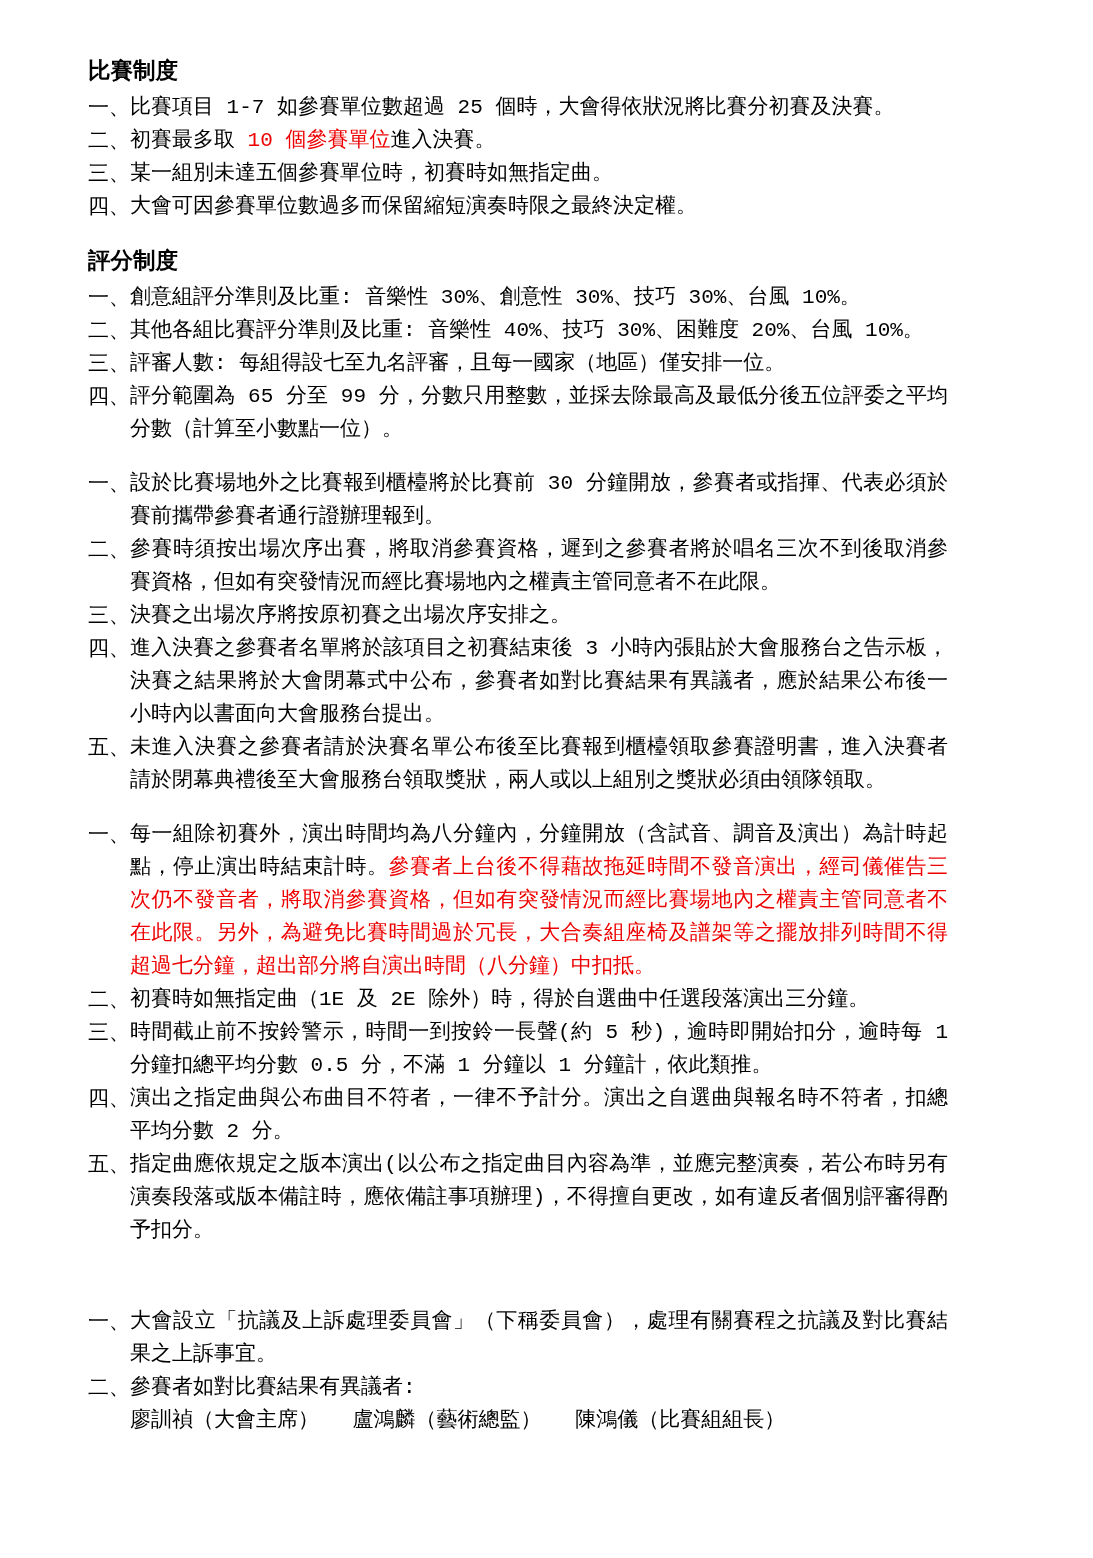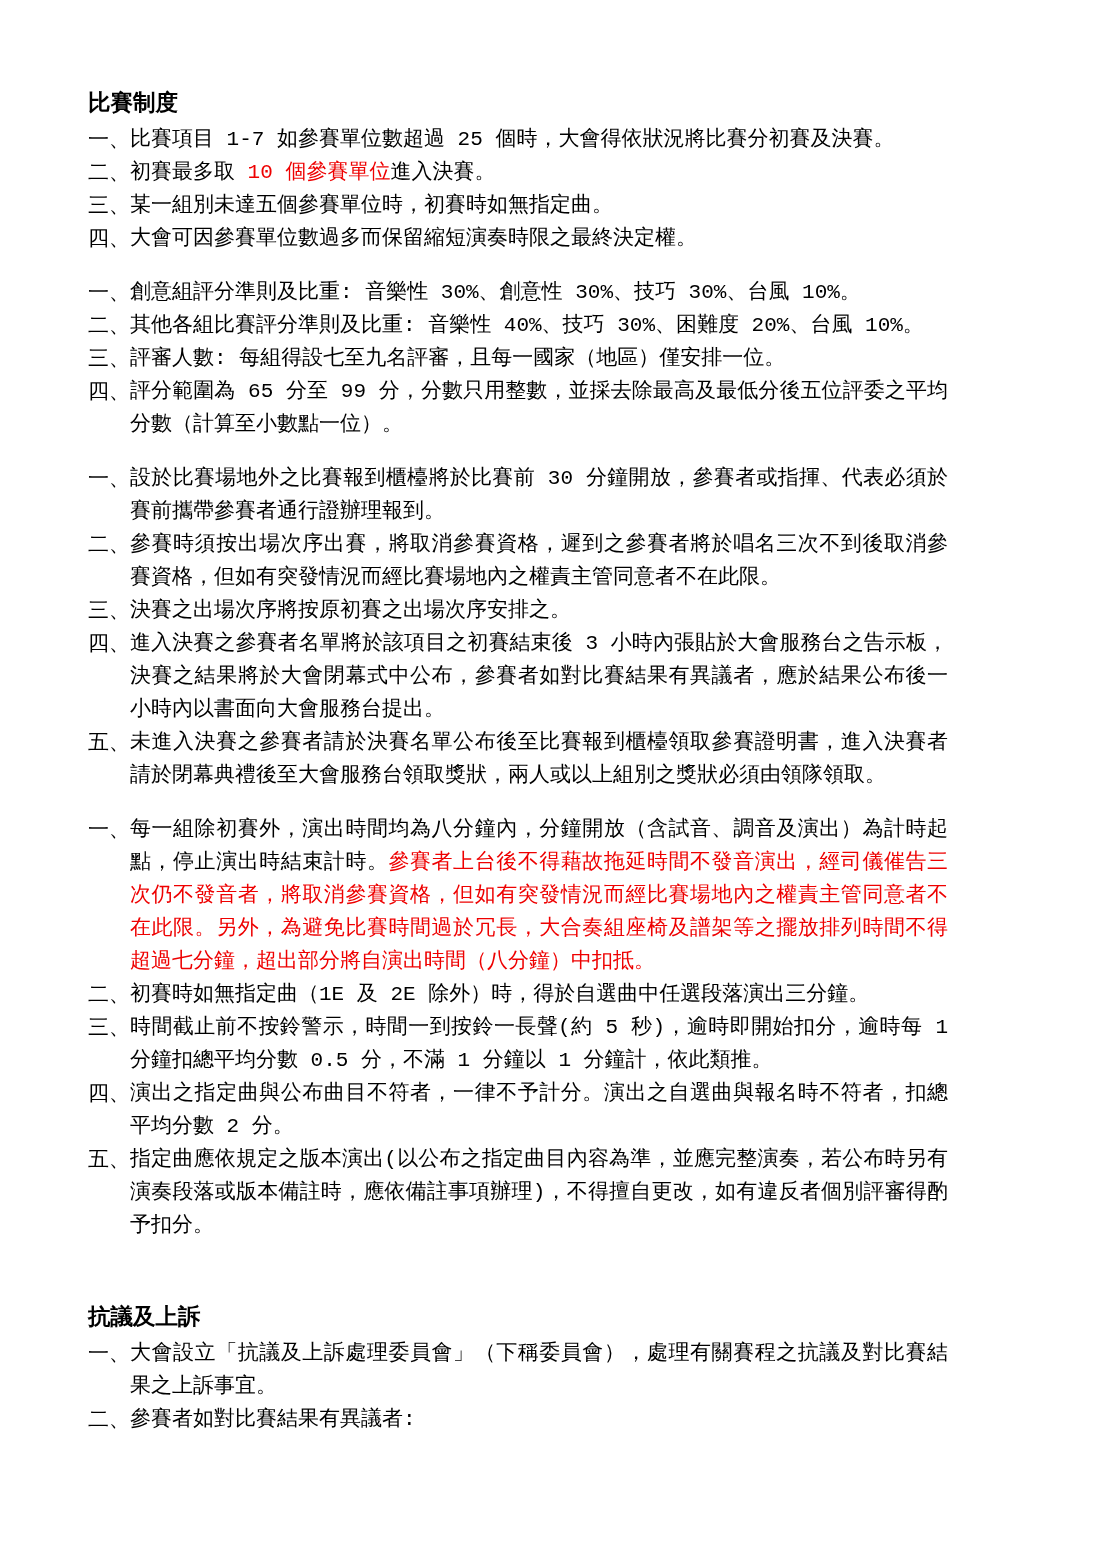"比賽制度" .doc { padding: 86px 80px 0 88px -> 54px 80px 0 88px }
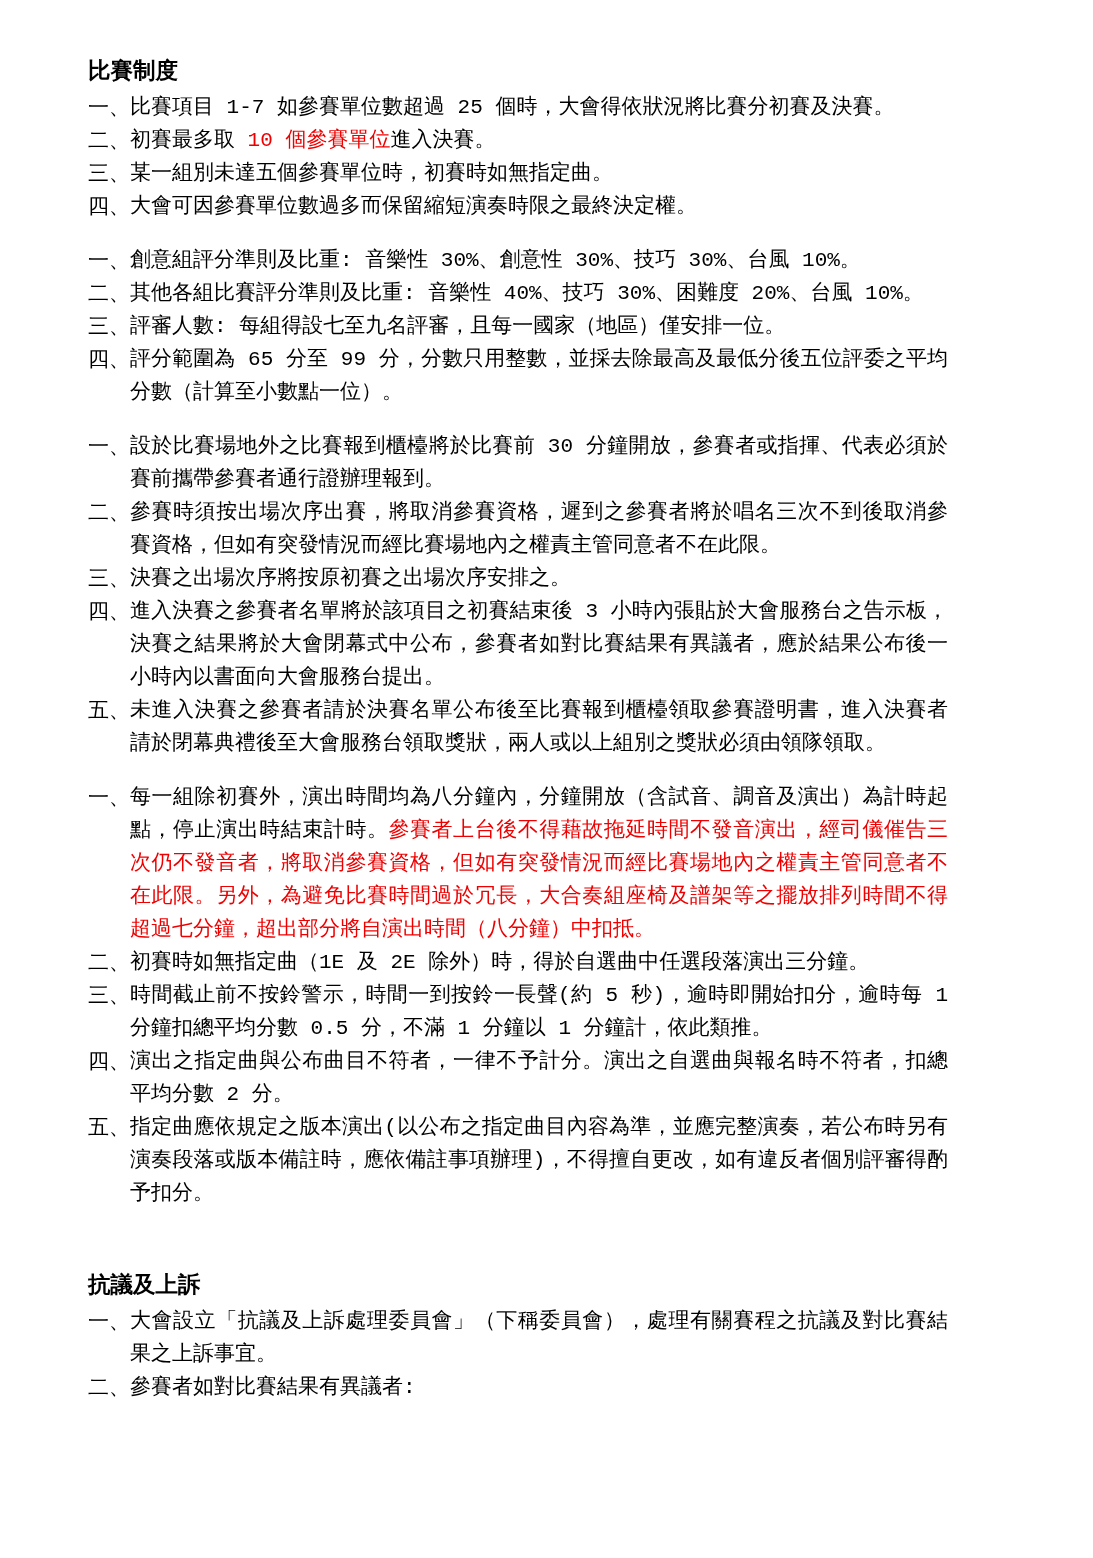"評分制度" h2.sec-title { html: none -> <h2>評分制度</h2> }
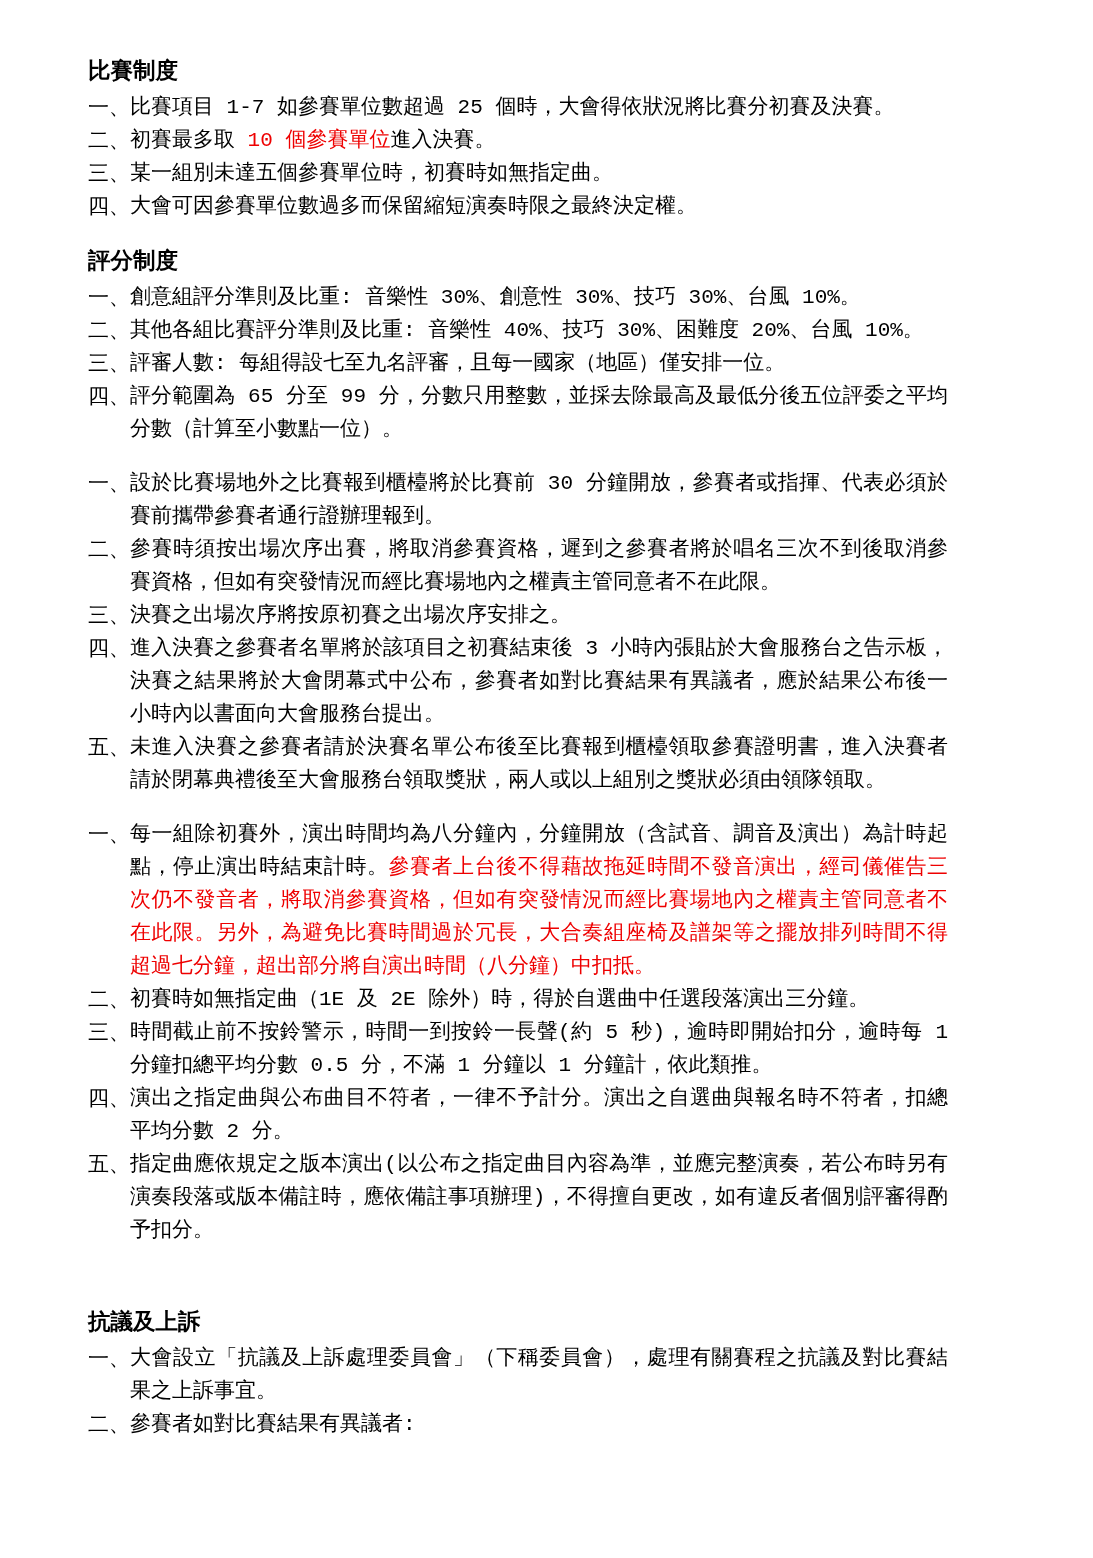"抗議及上訴" h2.sec-title { html: <h2>抗議及上訴</h2> -> none }
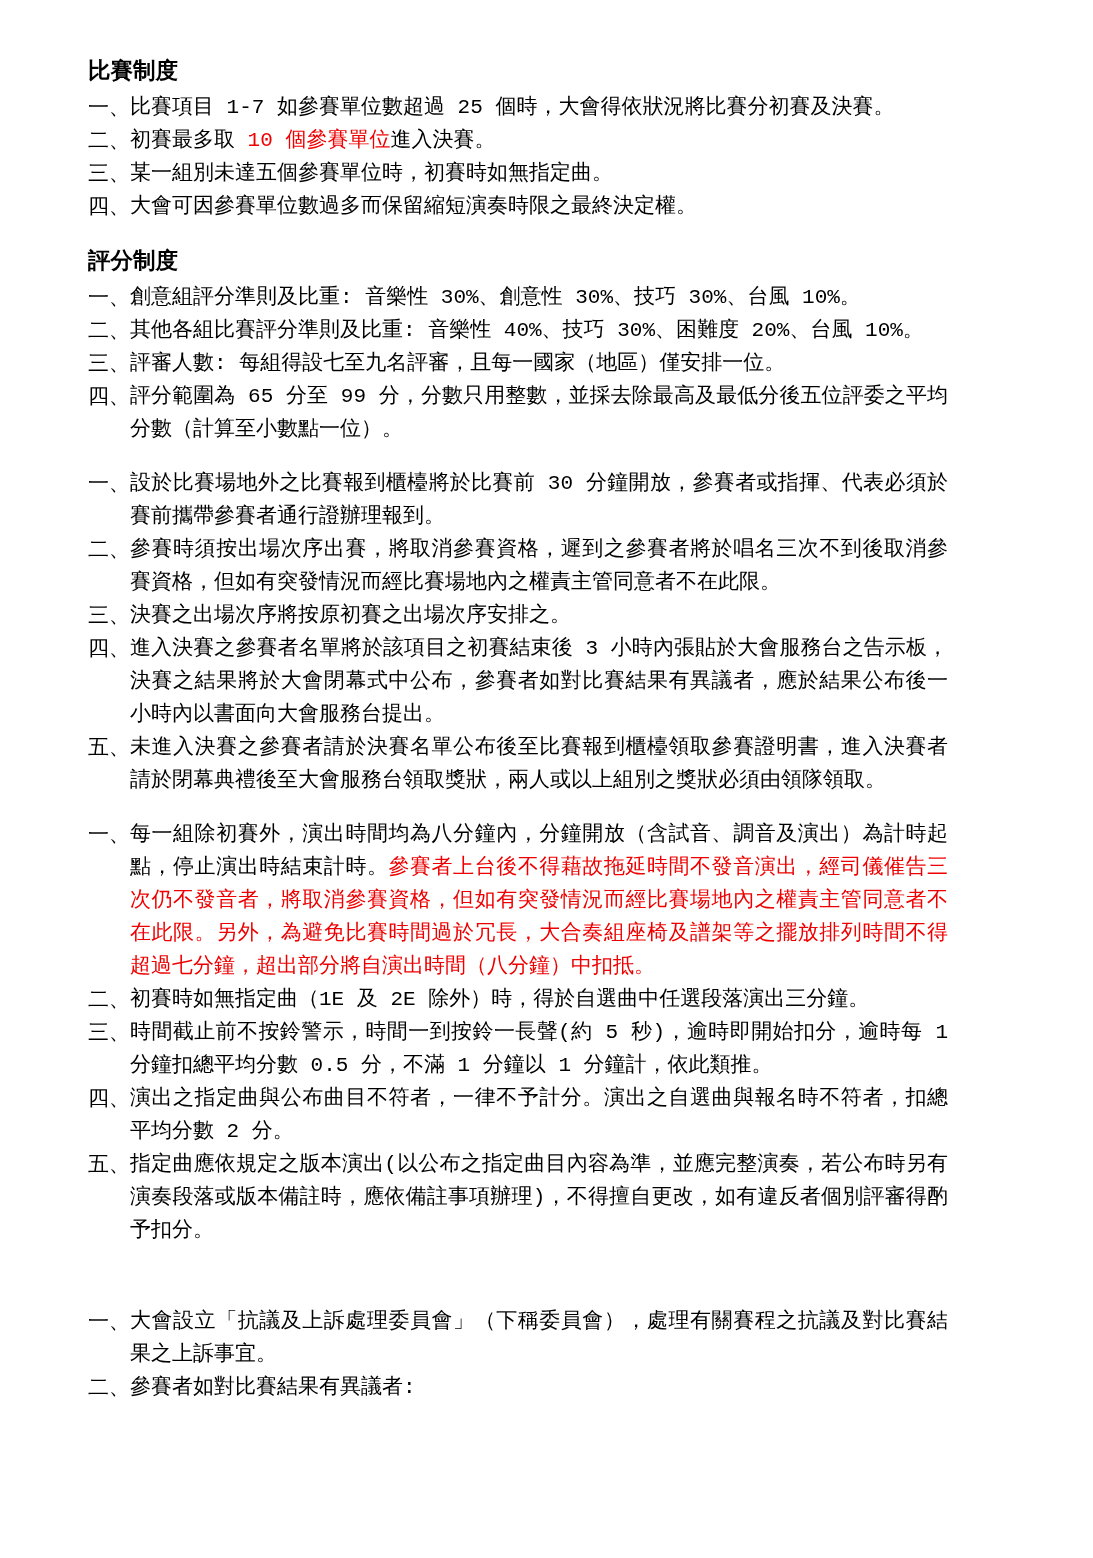"廖訓禎（大會主席） 盧鴻麟（藝術總監） 陳鴻儀（比賽組組長）" div.item { html: none -> <div> <span></span> <span><span>廖訓禎（大會主席） 盧鴻麟（藝術總監） 陳鴻儀（比賽組組長）</span></span> </div> }
